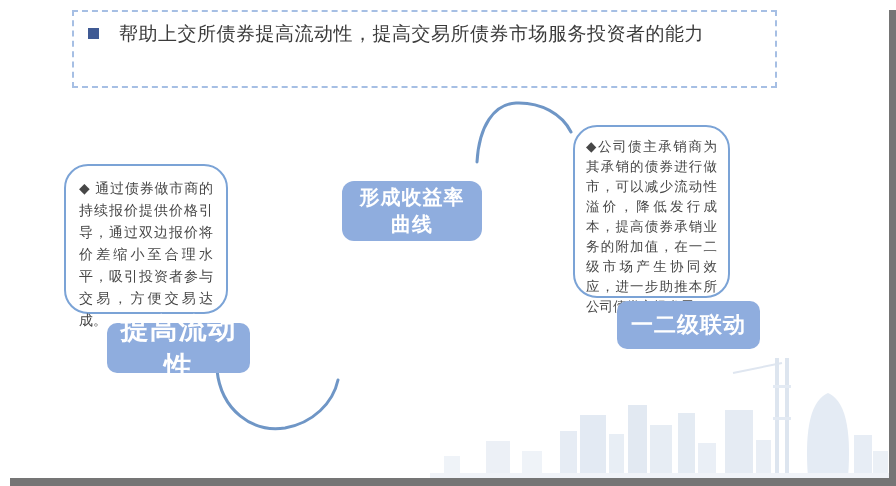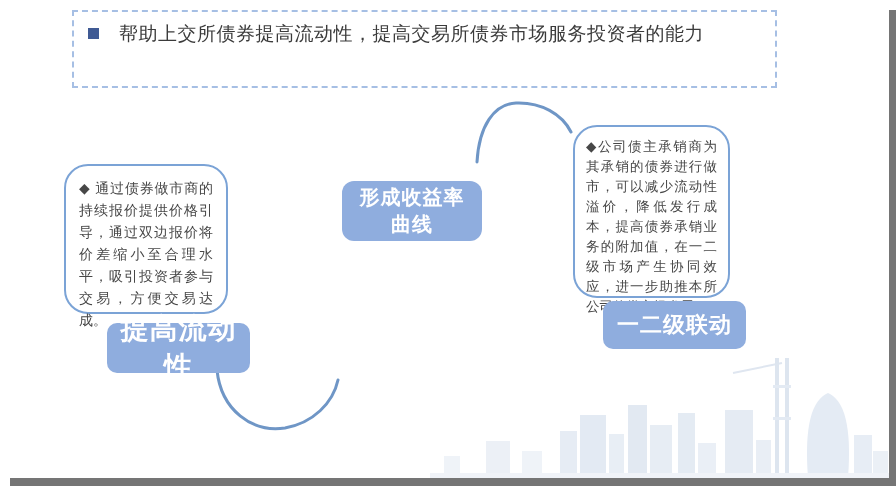"一二级联动" .tag-right { left: 603px -> 617px }
